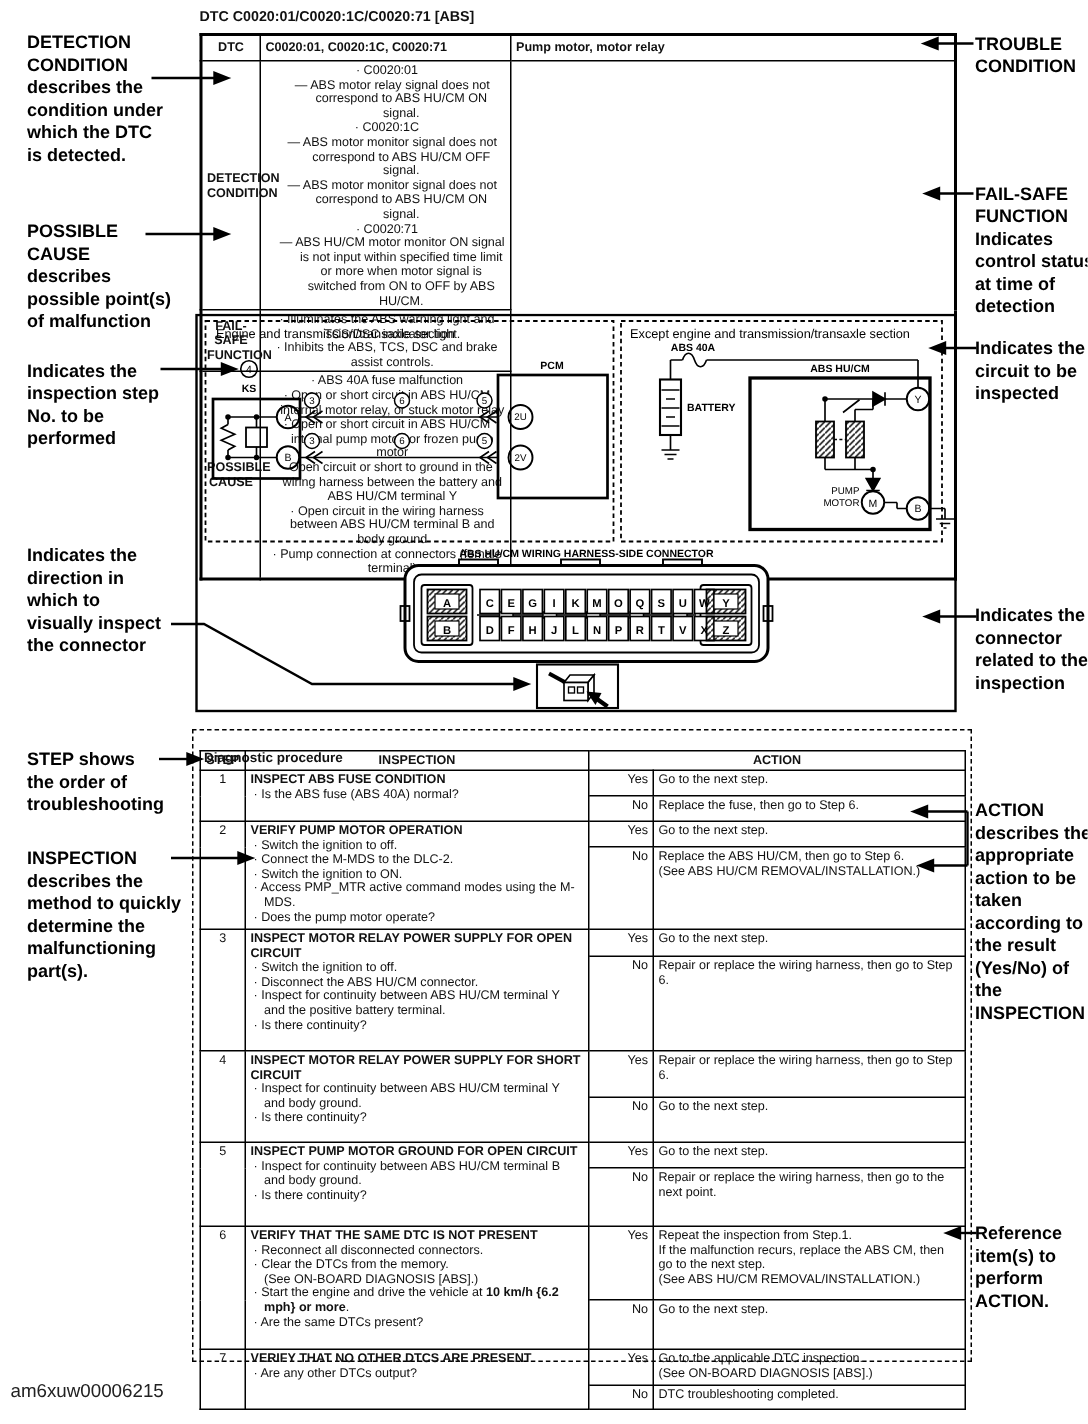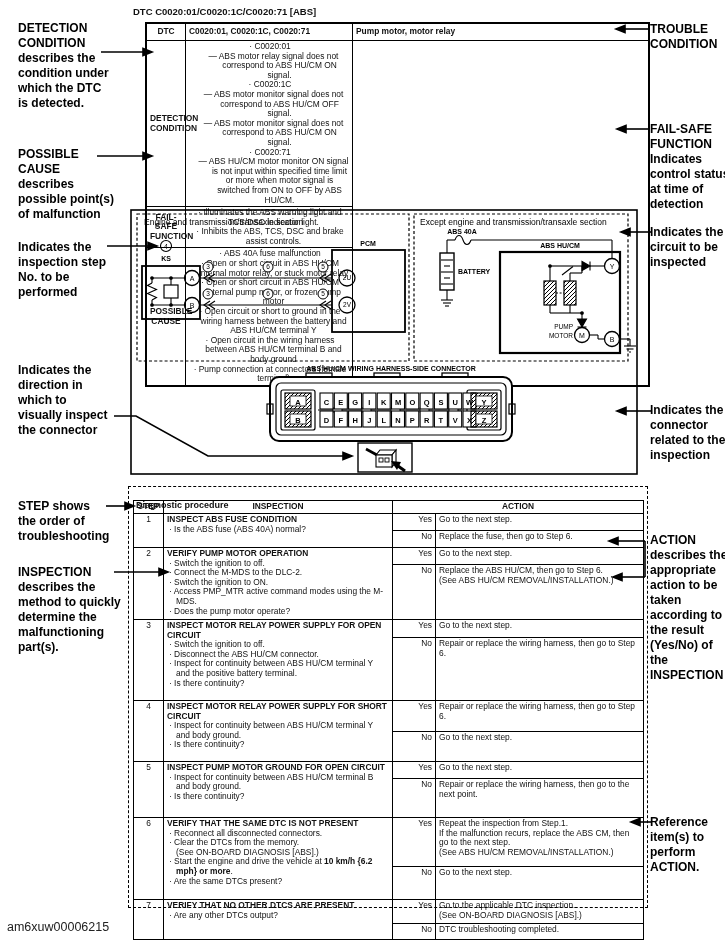"DTC" #info-table { margin-left: 12px -> none }
